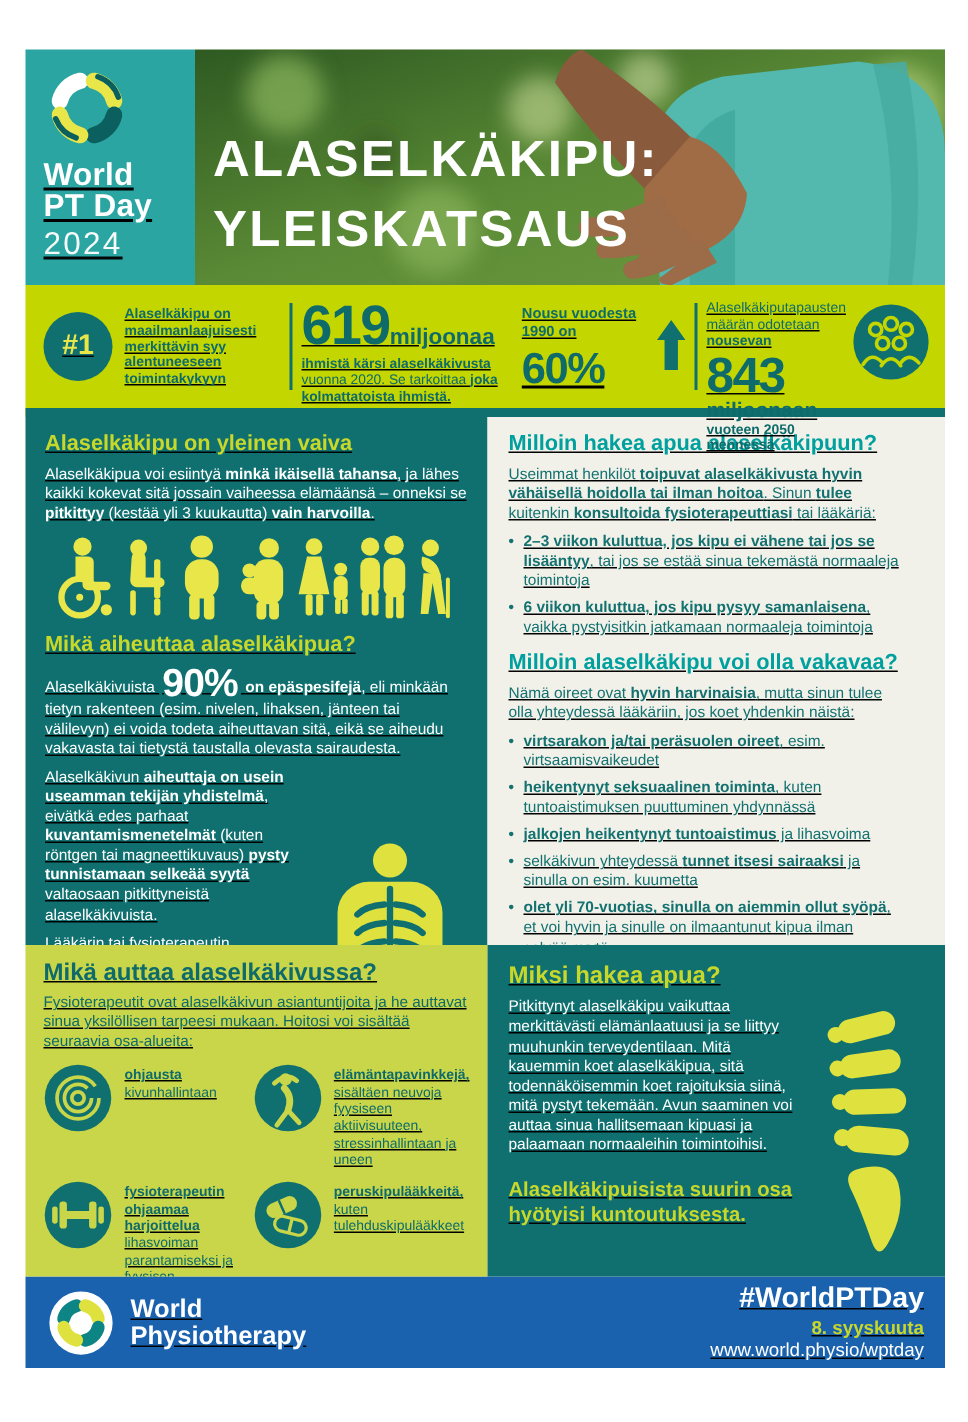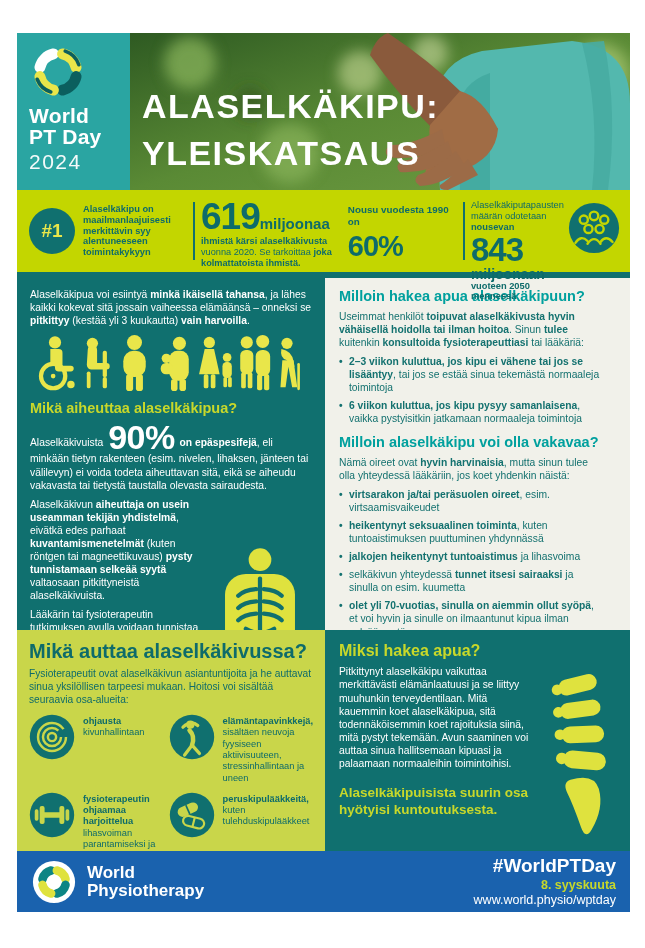"World" .poster { text-decoration: none -> underline }
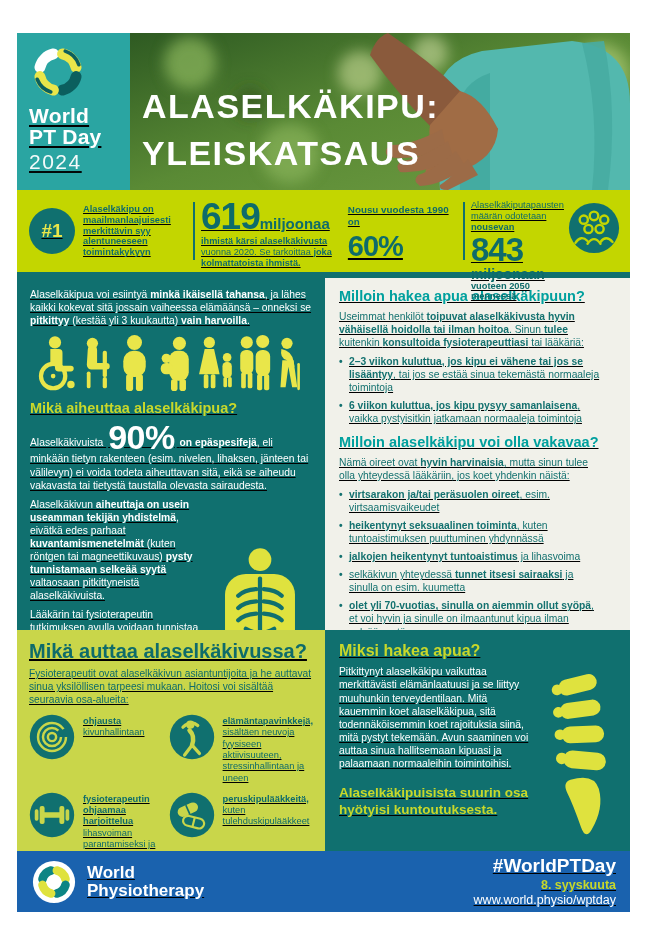"Nousu vuodesta 1990 on" .cell3 { flex-direction: column -> none }
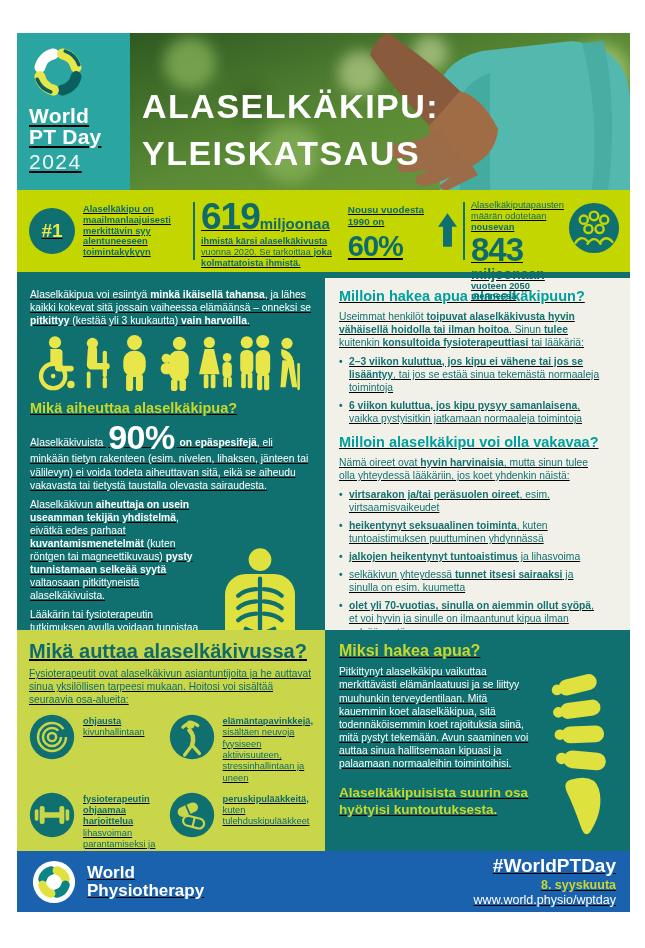"Alaselkäkipu on yleinen vaiva" h2 { html: none -> <h2>Alaselkäkipu on yleinen vaiva</h2> }
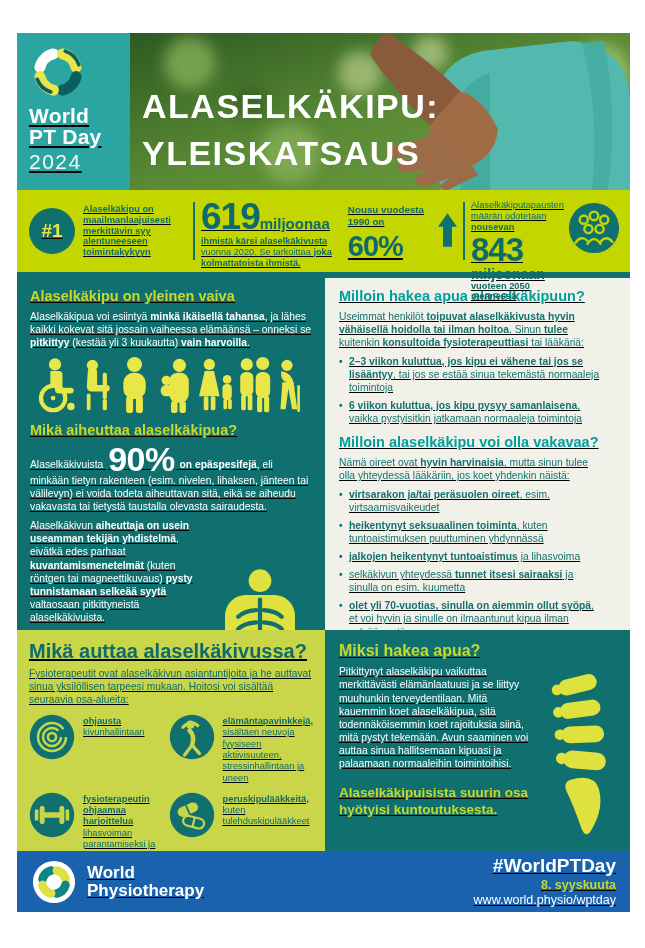"90%" .huge { font-size: 34px -> 26px }
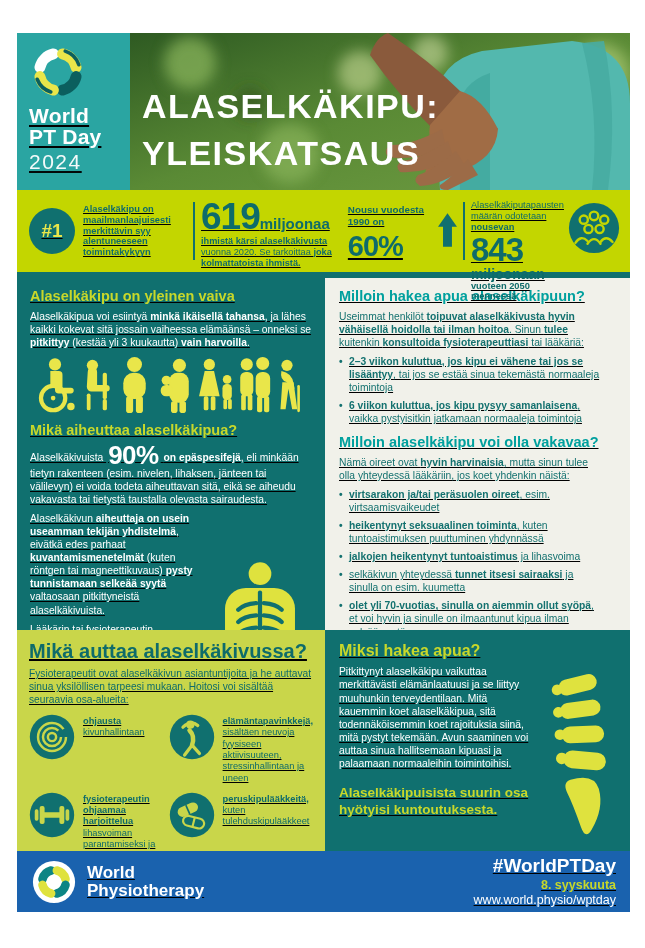"Mikä auttaa alaselkäkivussa?" .box-help h2 { font-size: 20px -> 16px }
